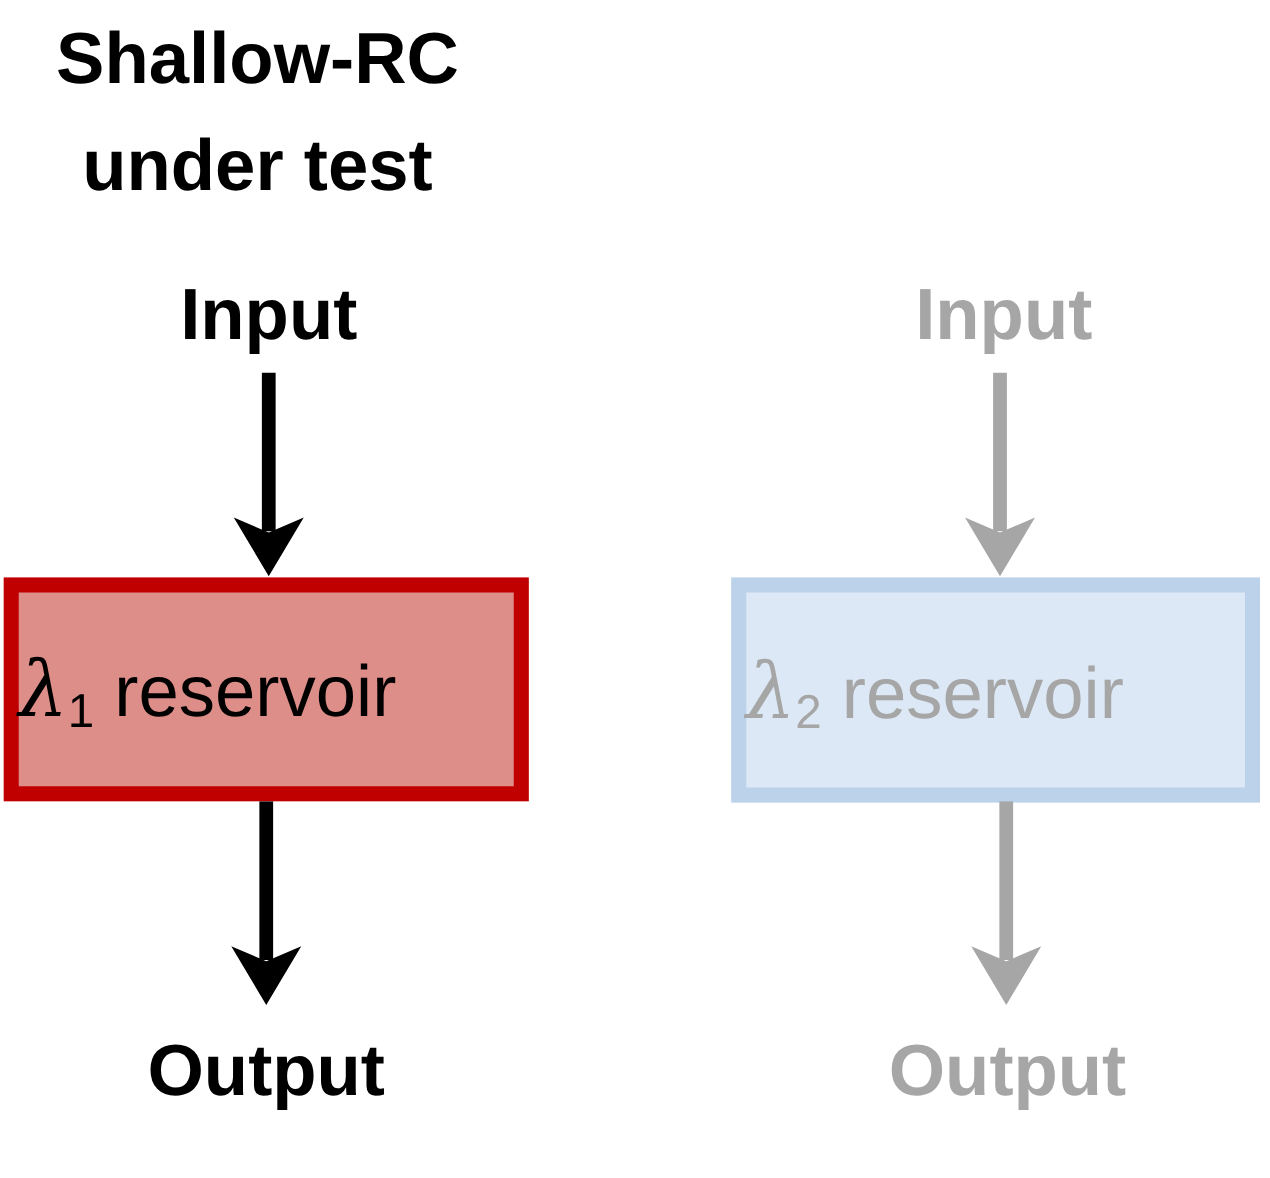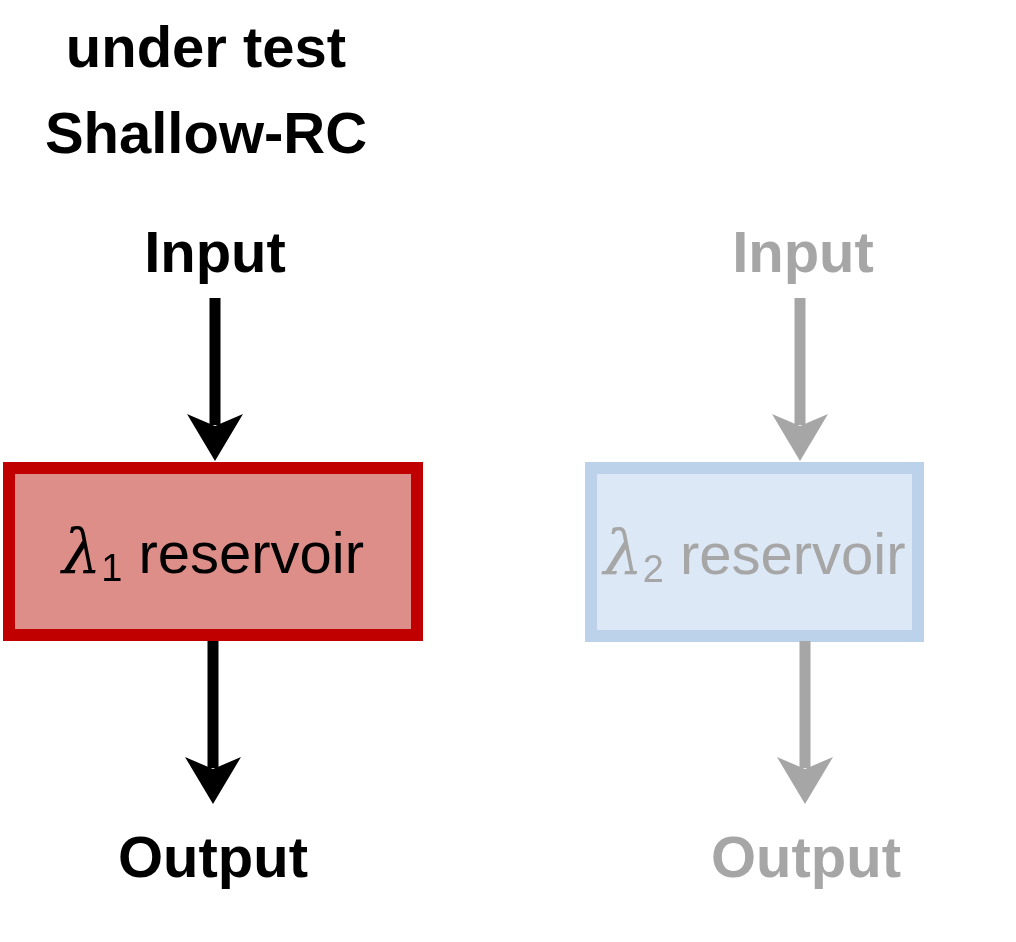"under test" div { order: before "Shallow-RC" -> after "Shallow-RC" }
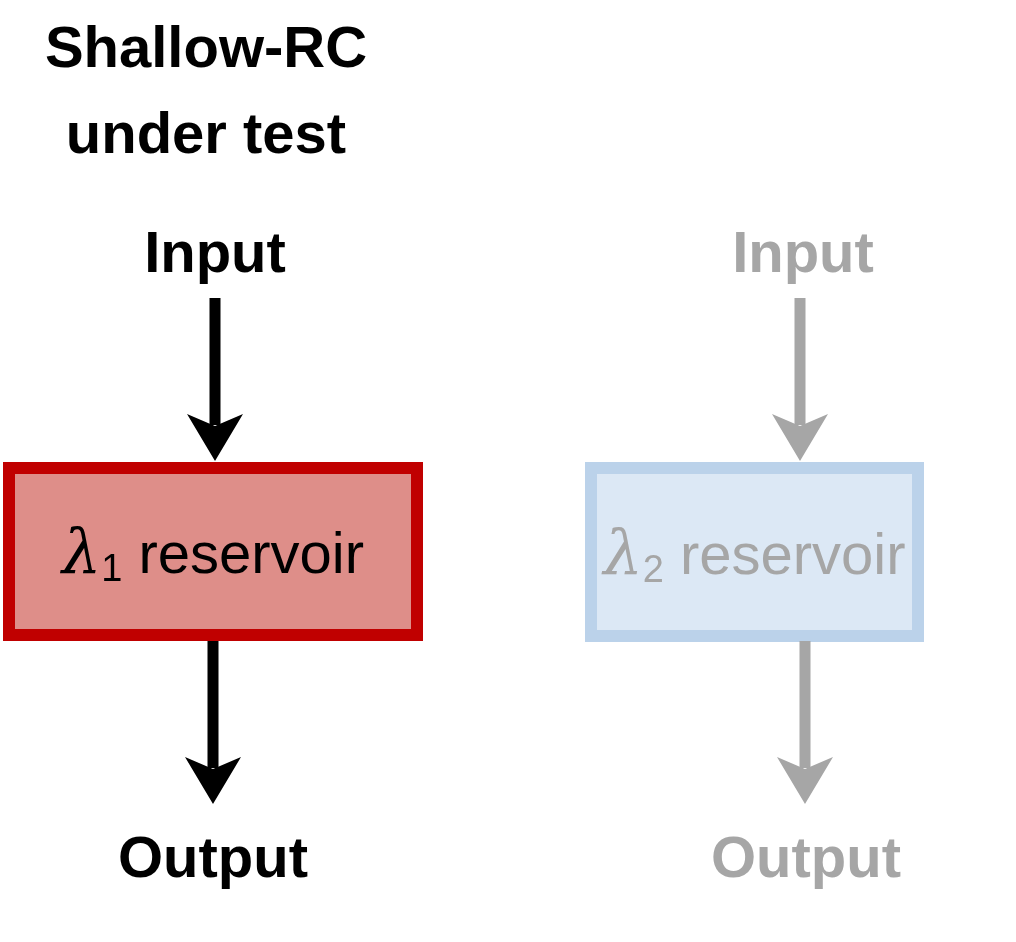"λ1 reservoir" .box { justify-content: center -> flex-start }
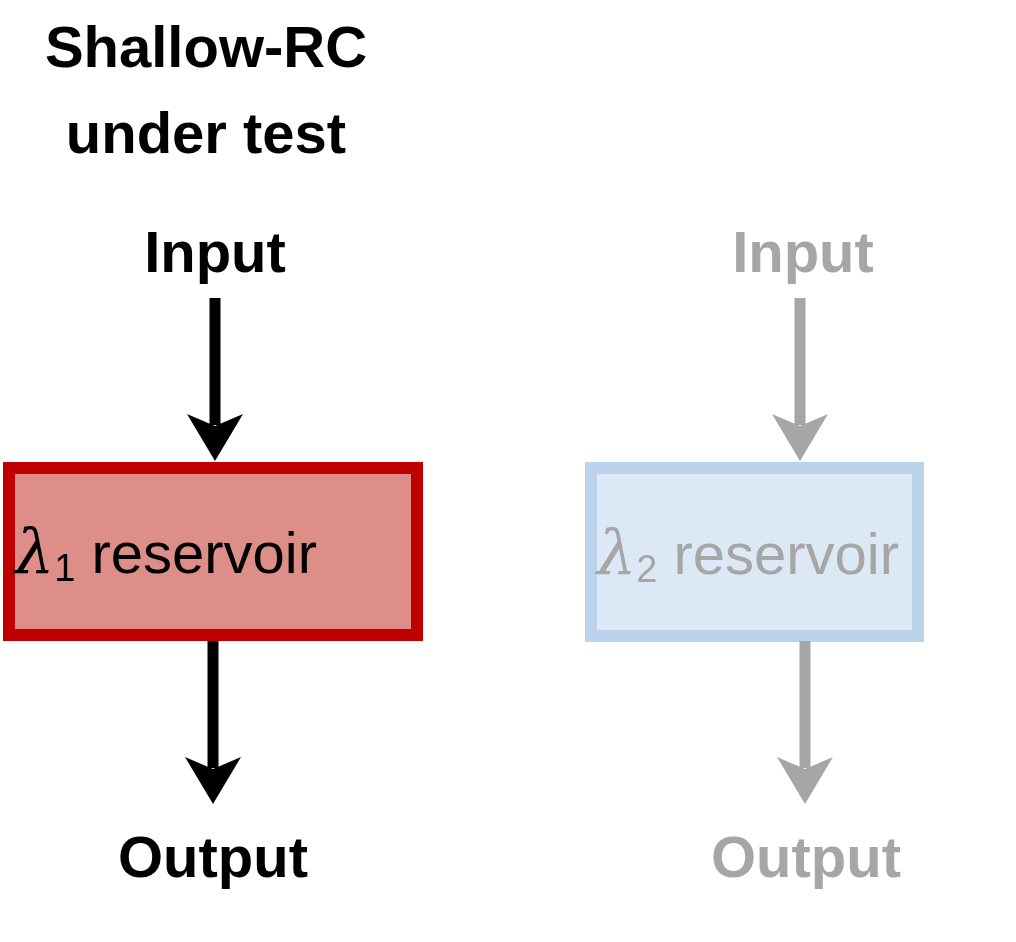"λ2 reservoir" div.box { width: 339px -> 423px }
